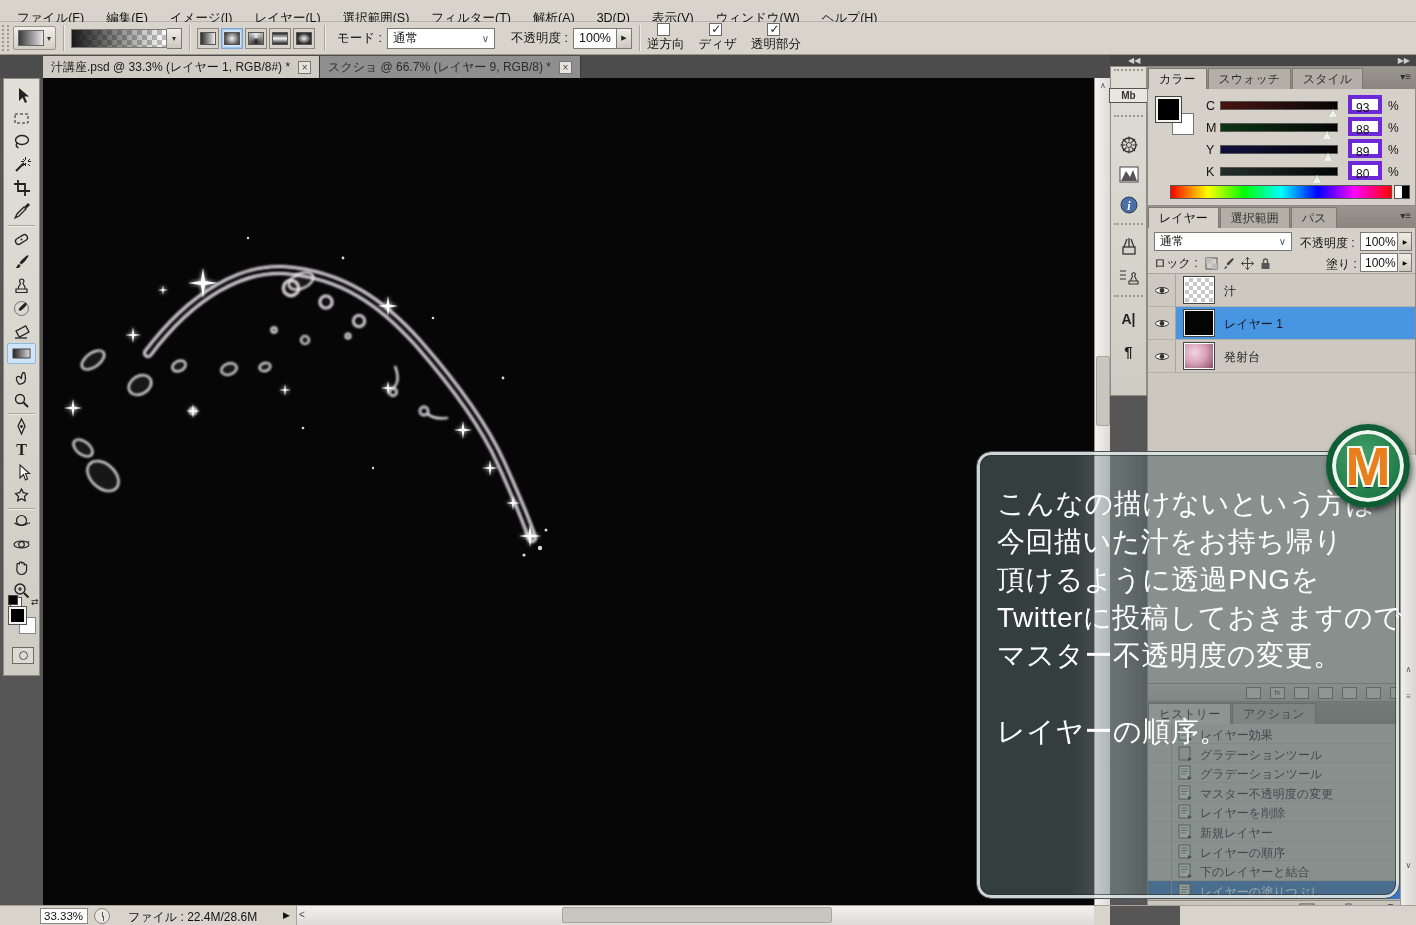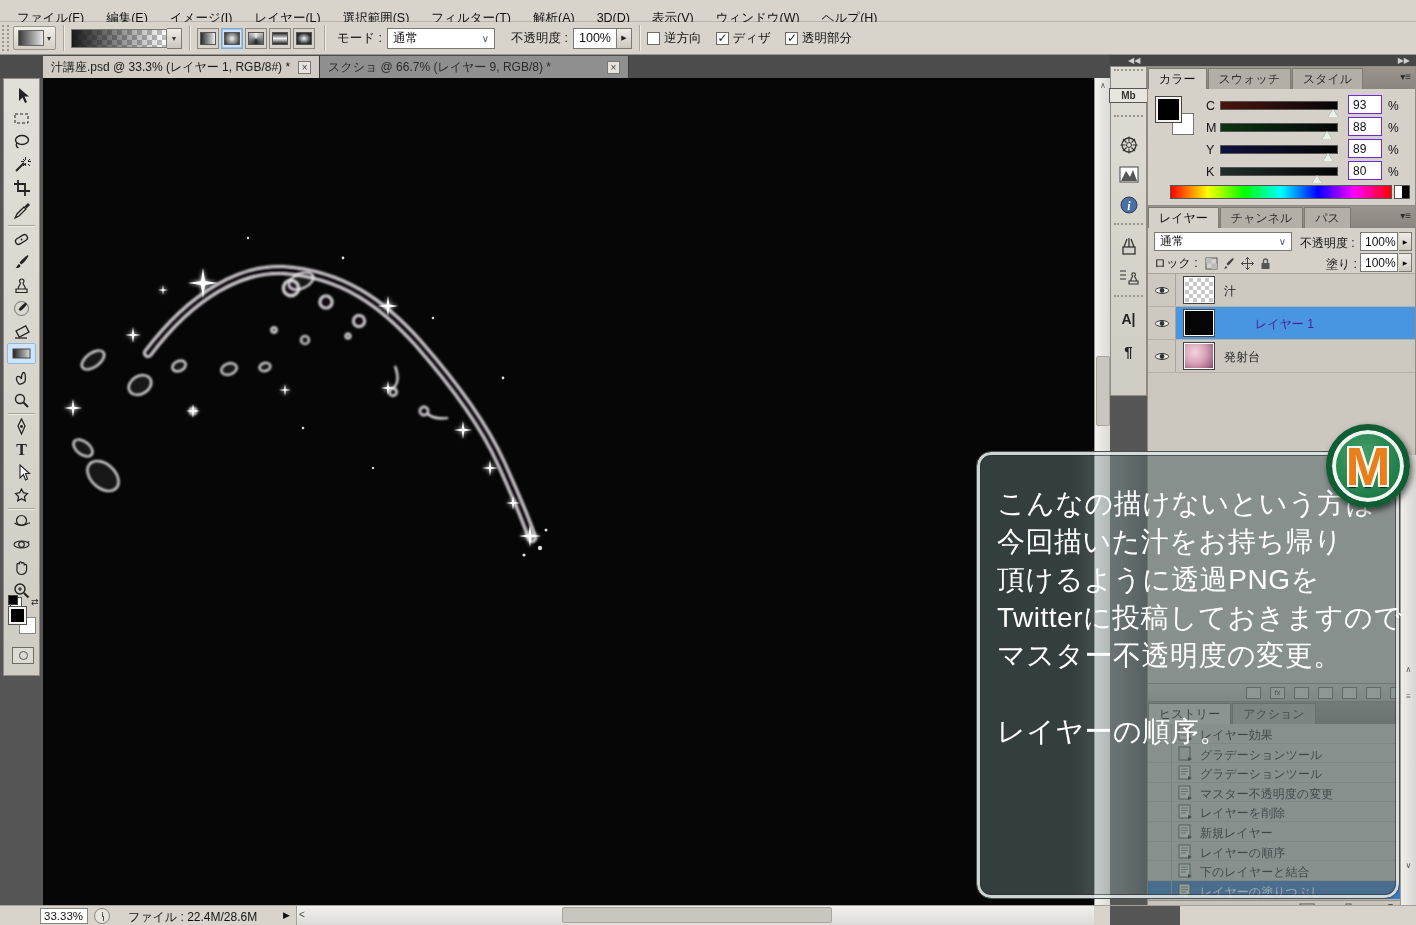"逆方向" .cbrow { flex-direction: none -> column }
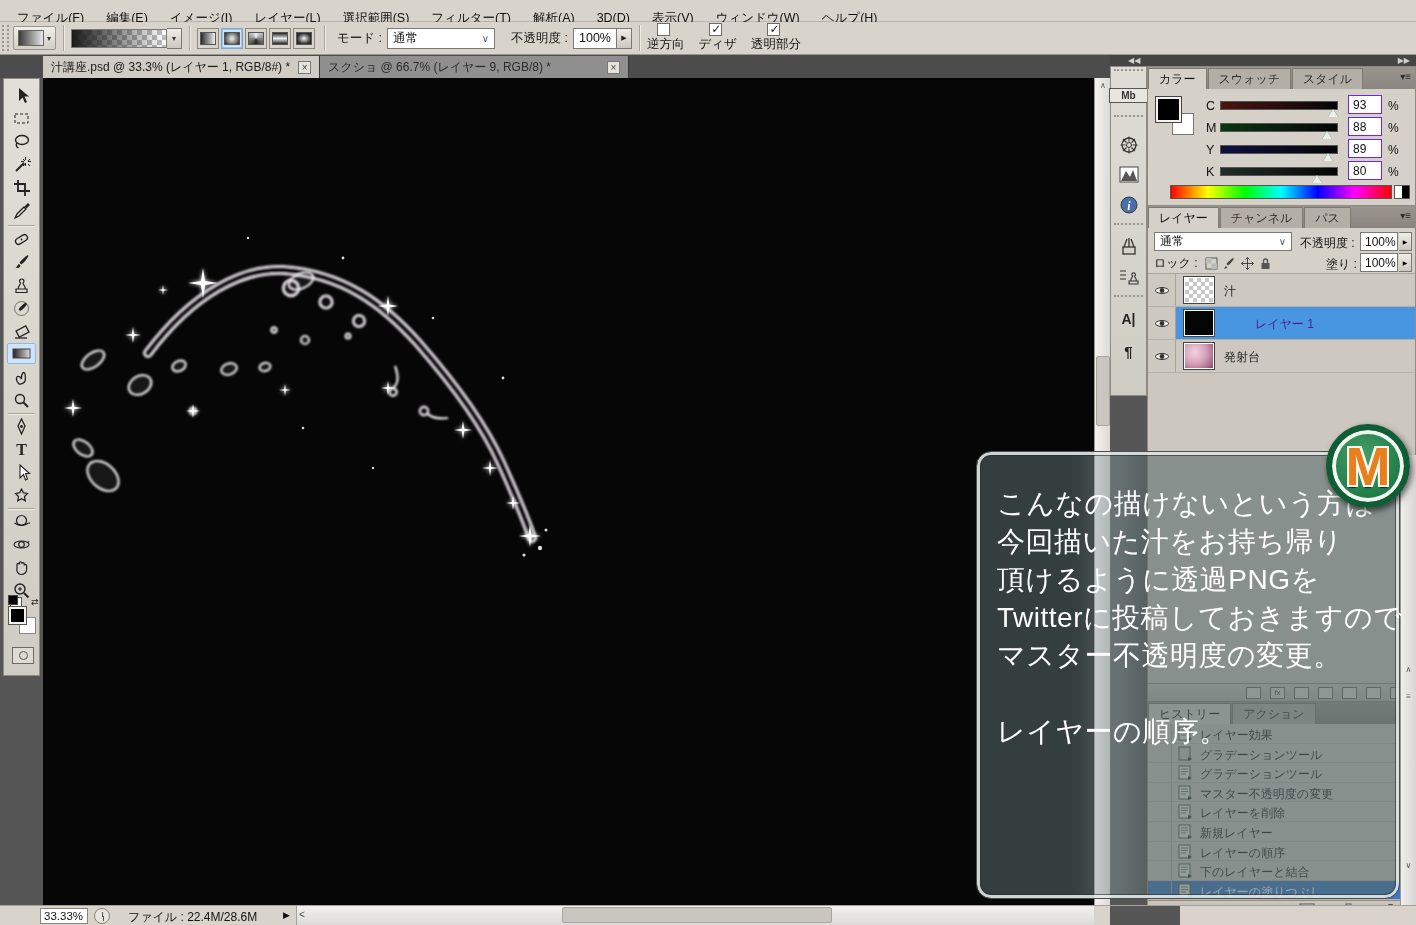"スクショ @ 66.7% (レイヤー 9," .doctab.inactive { gap: 48px -> none }
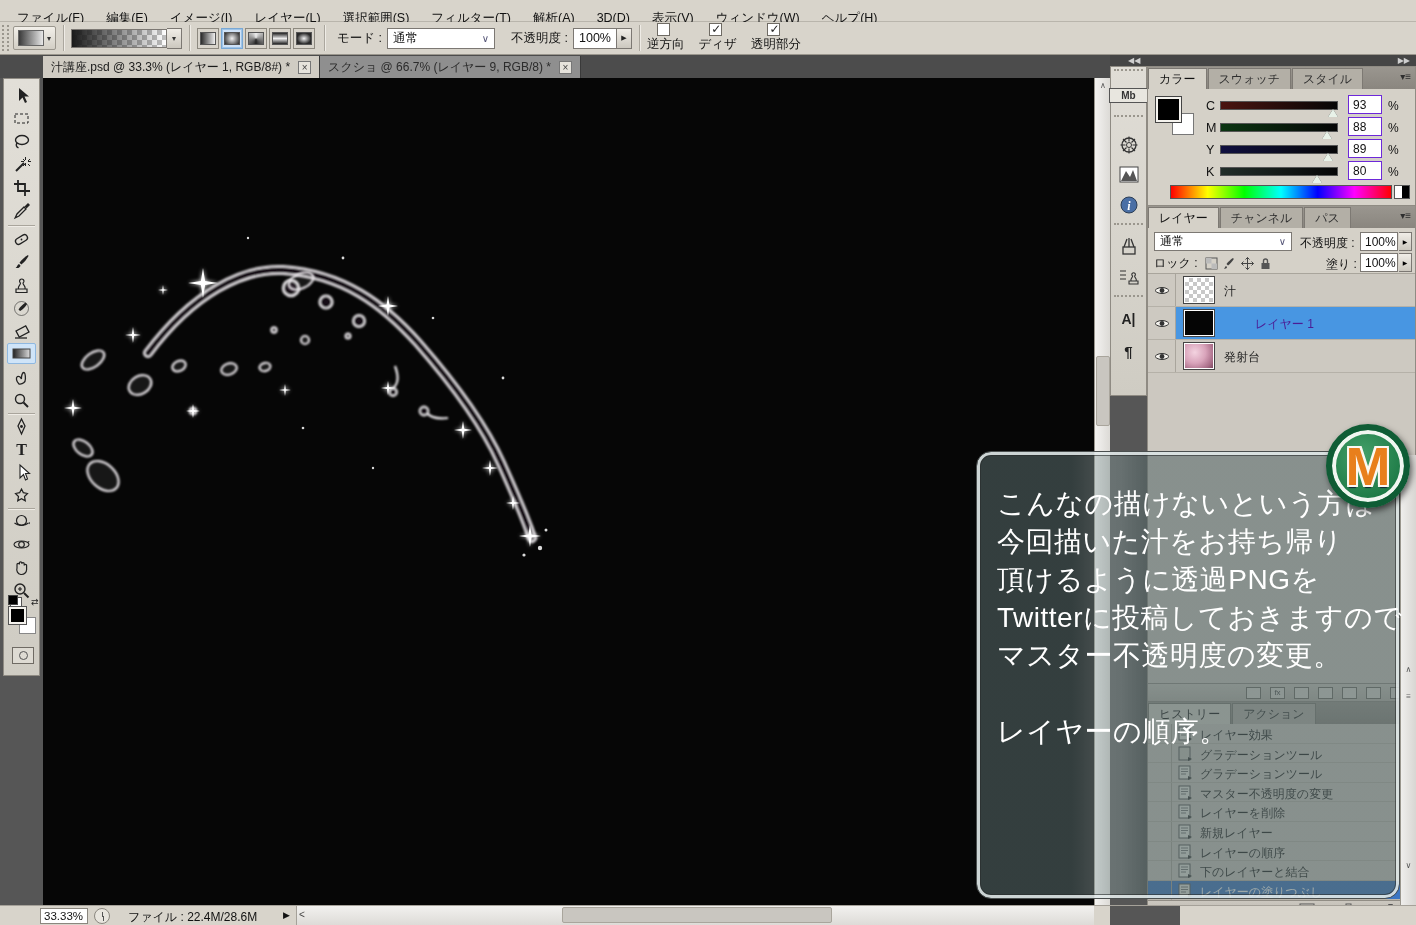"93" .cp-val { border: 1px solid #6d28d9 -> 4px solid #6d28d9 }
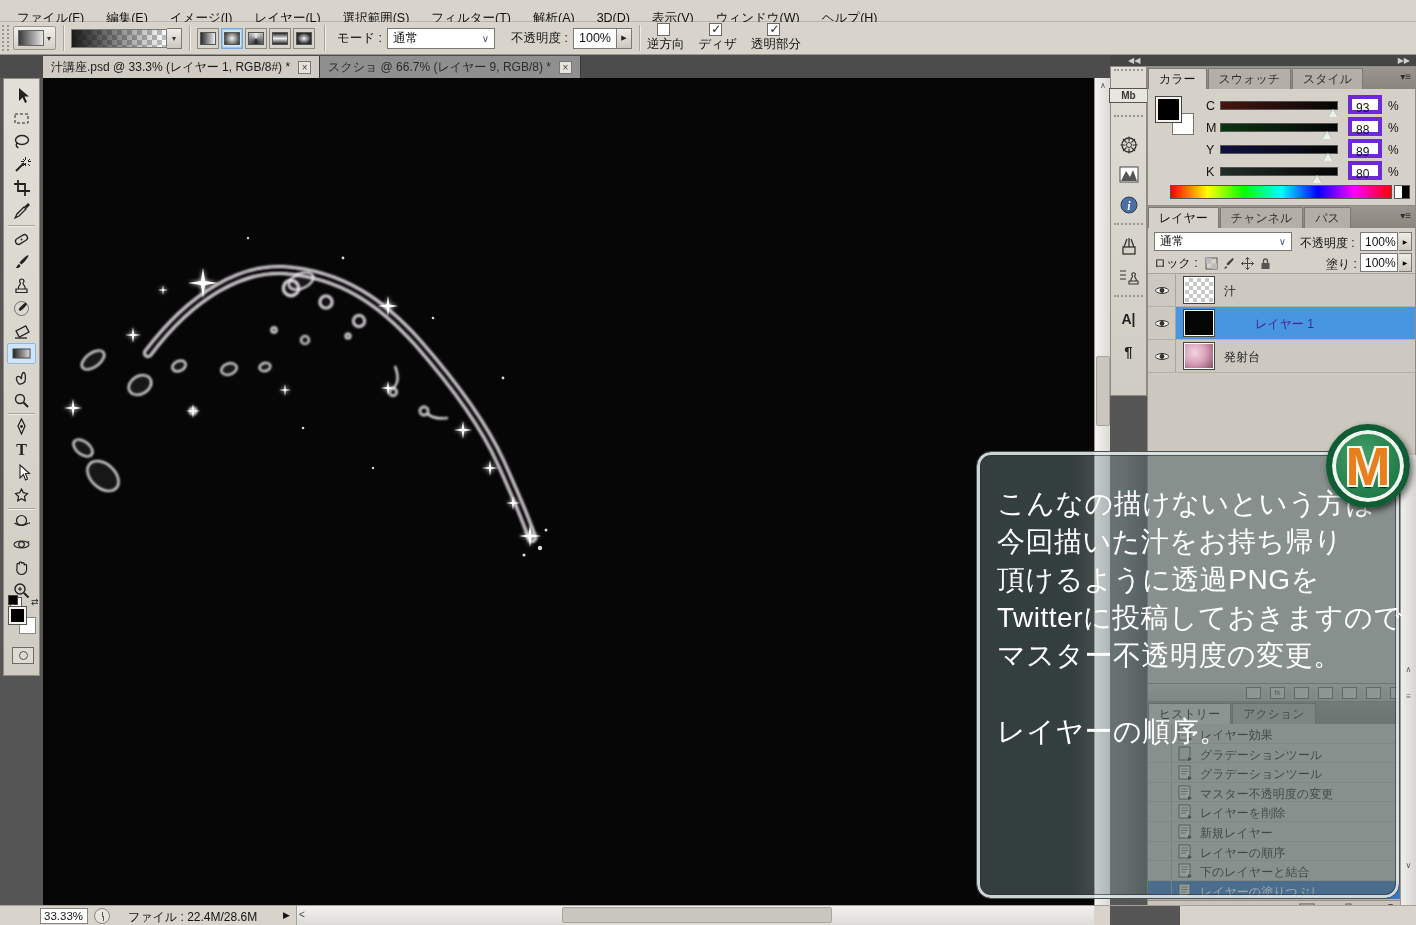"チャンネル" div.ptab { text: チャンネル -> 選択範囲 }
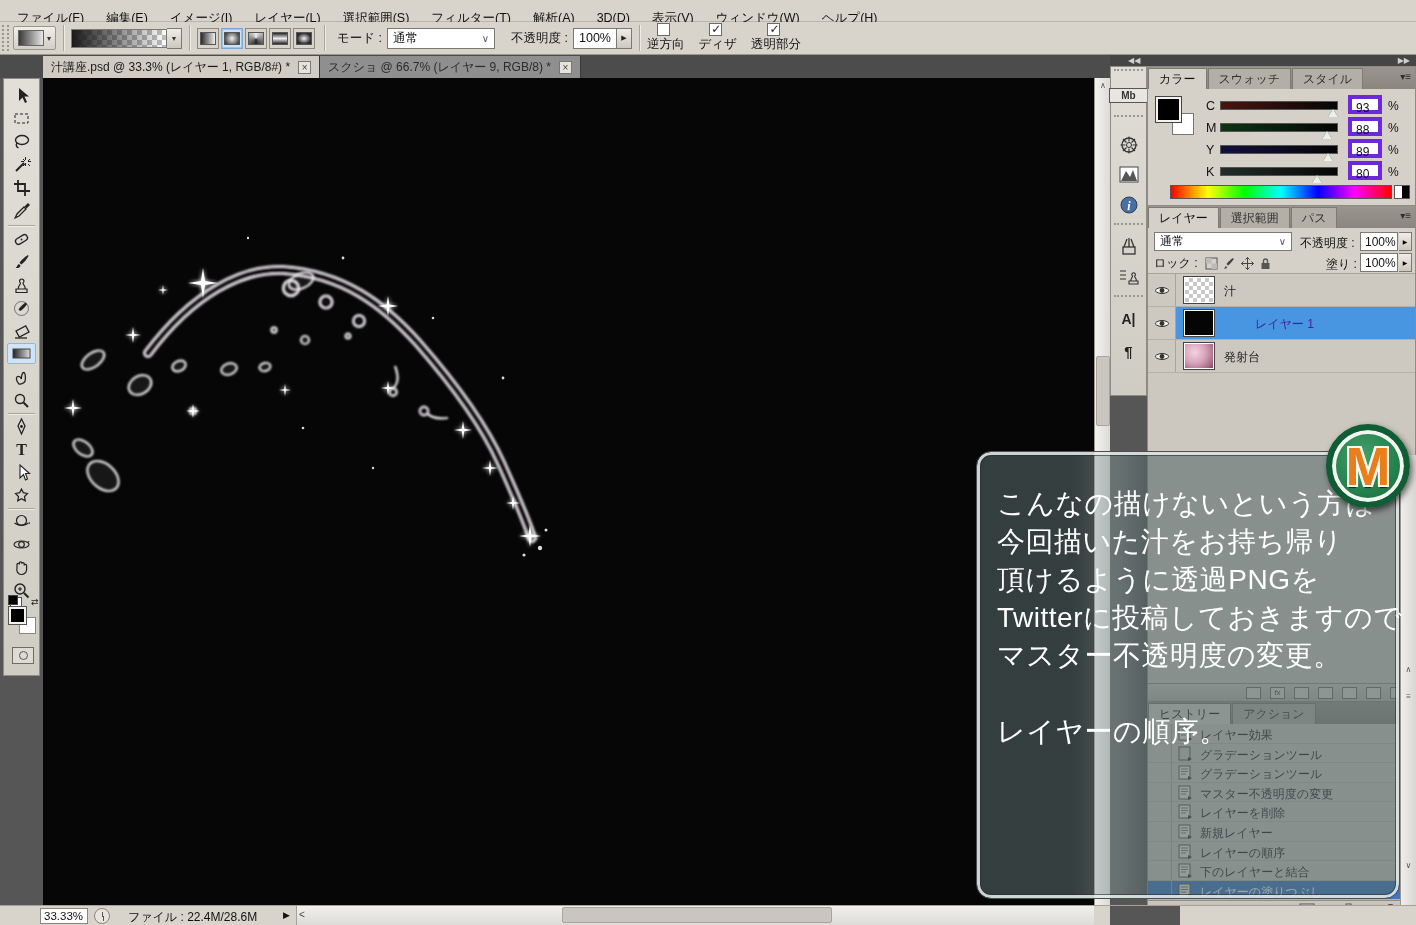"レイヤー 1" .lrow.sel .lname { color: #4c1d95 -> #0f172a; margin-left: 31px -> none }
